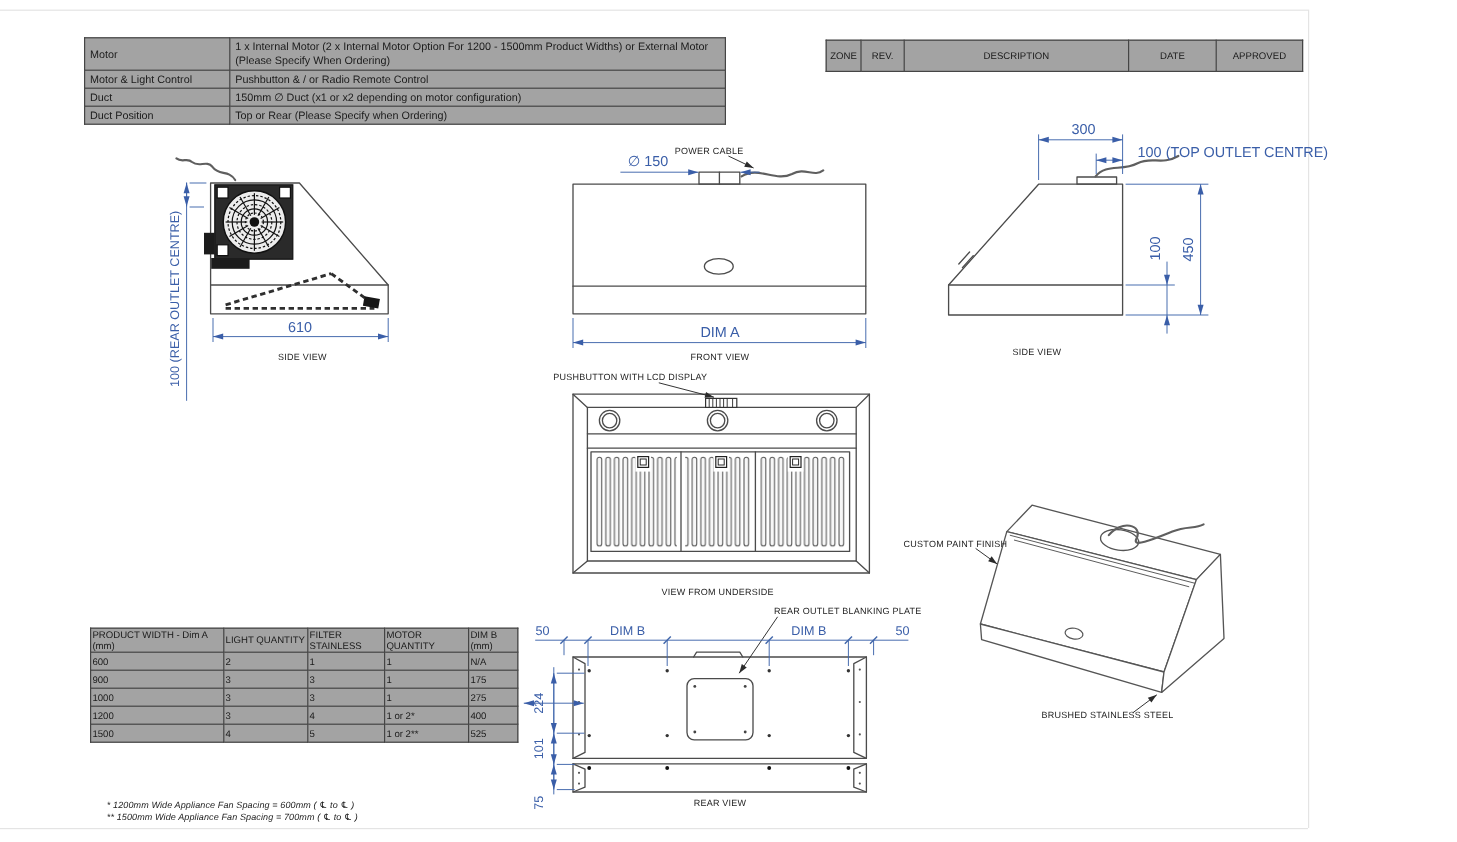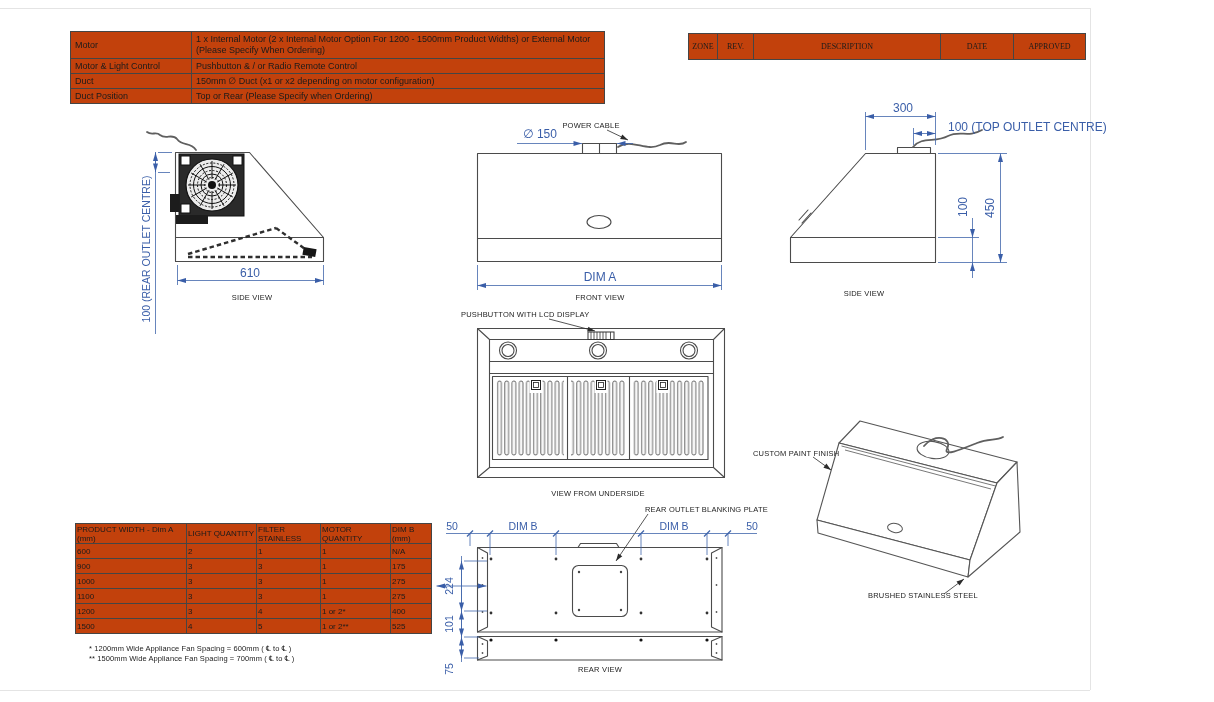"Motor" table { background: #c2410c -> #a3a3a3 }
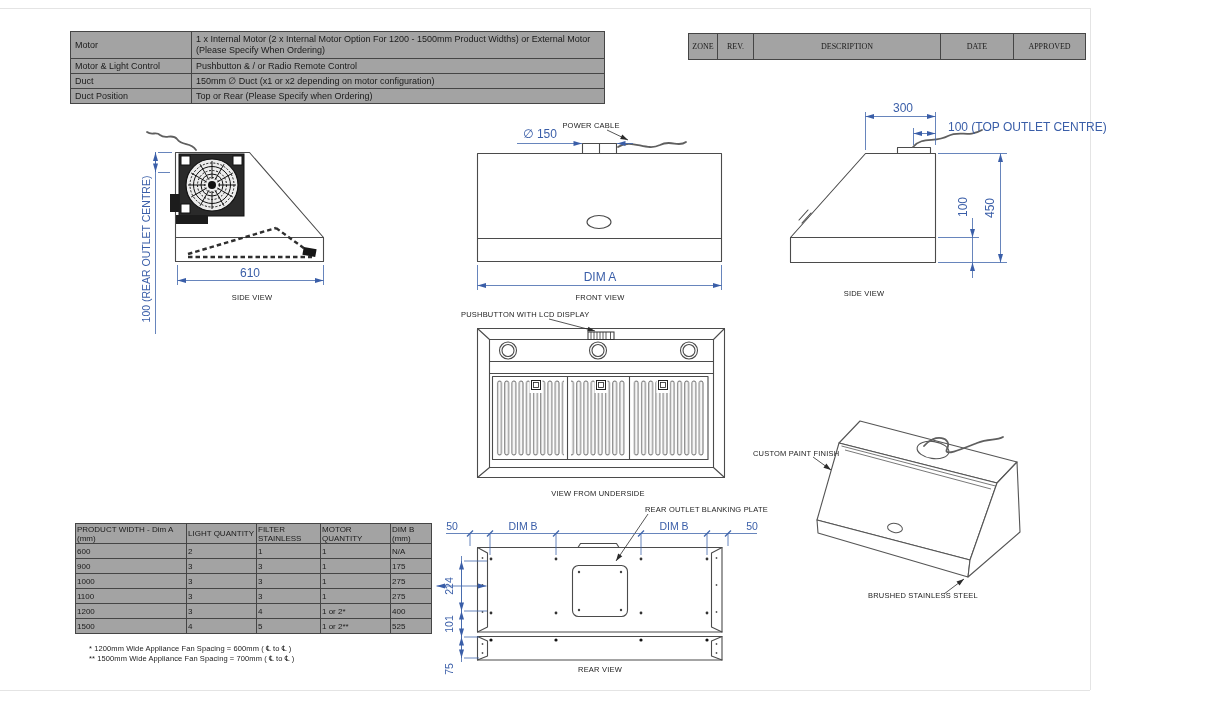"ZONE" .rev tr.cols td { font-family: Liberation Serif, serif -> none }
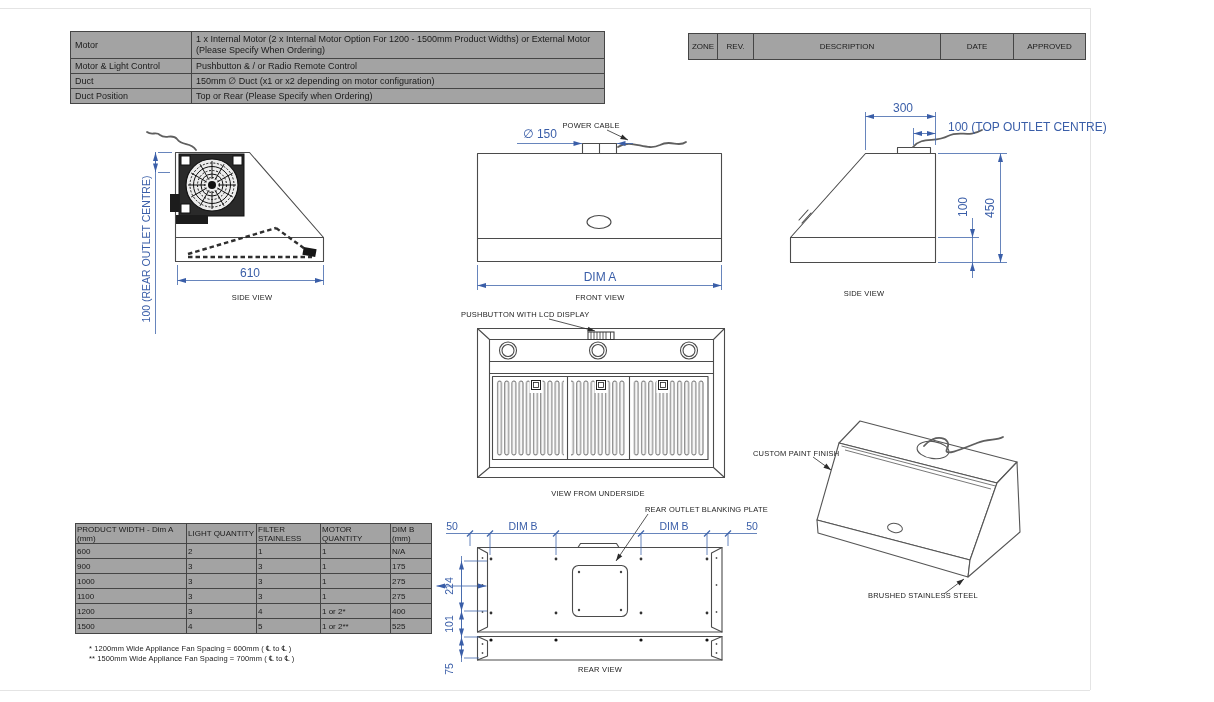"1100" tr { html: <tr> <td>1100</td> <td>3</td> <td>3</td> <td>1</td> <td>275</td> </tr> -> none }
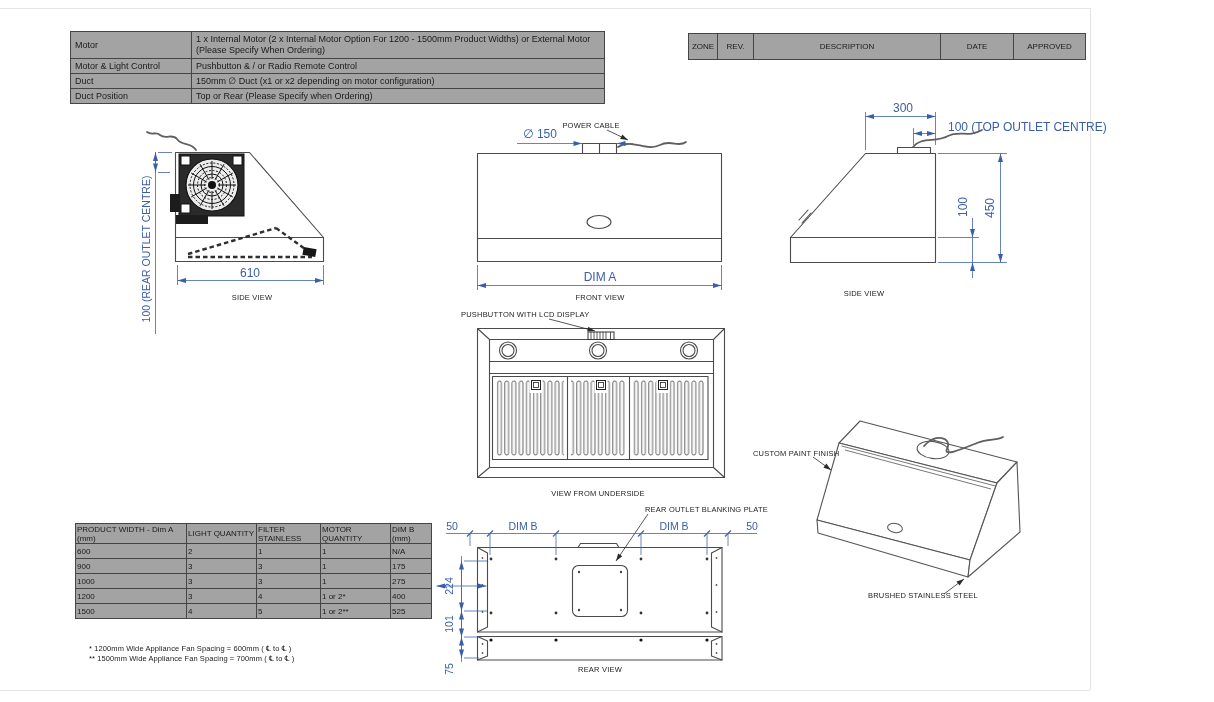"* 1200mm Wide Appliance Fan" .fnotes { font-style: none -> italic; top: 644px -> 666px }
